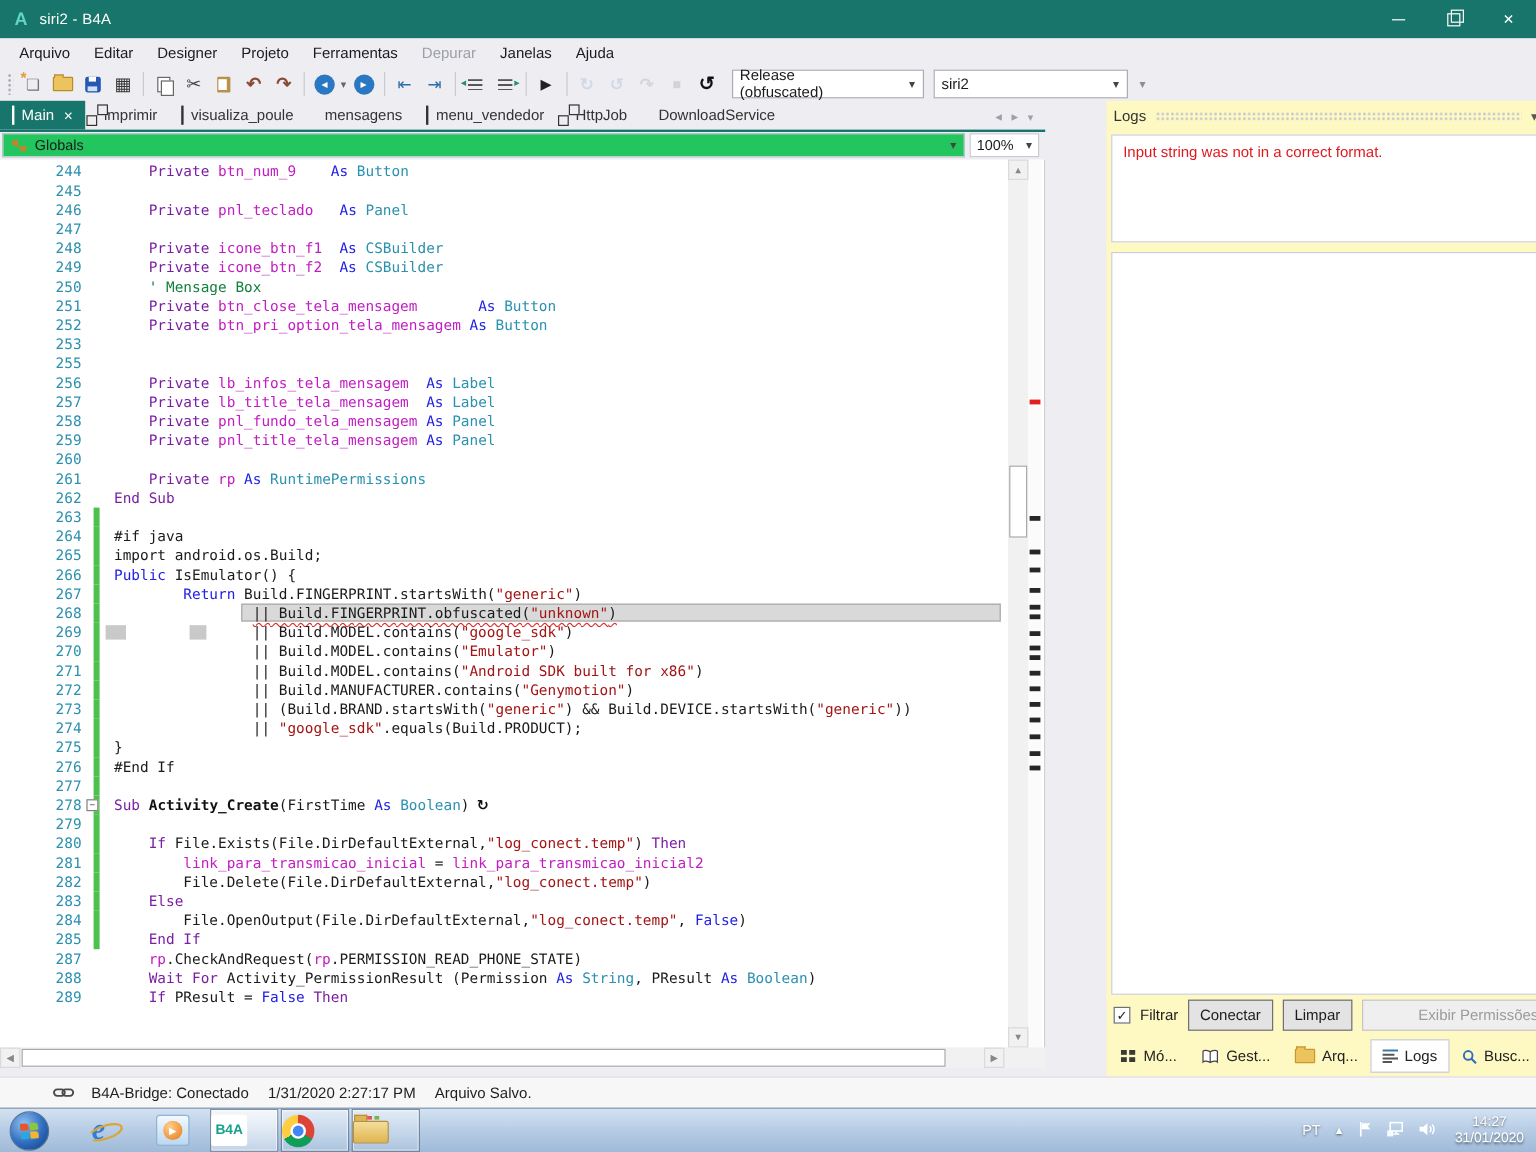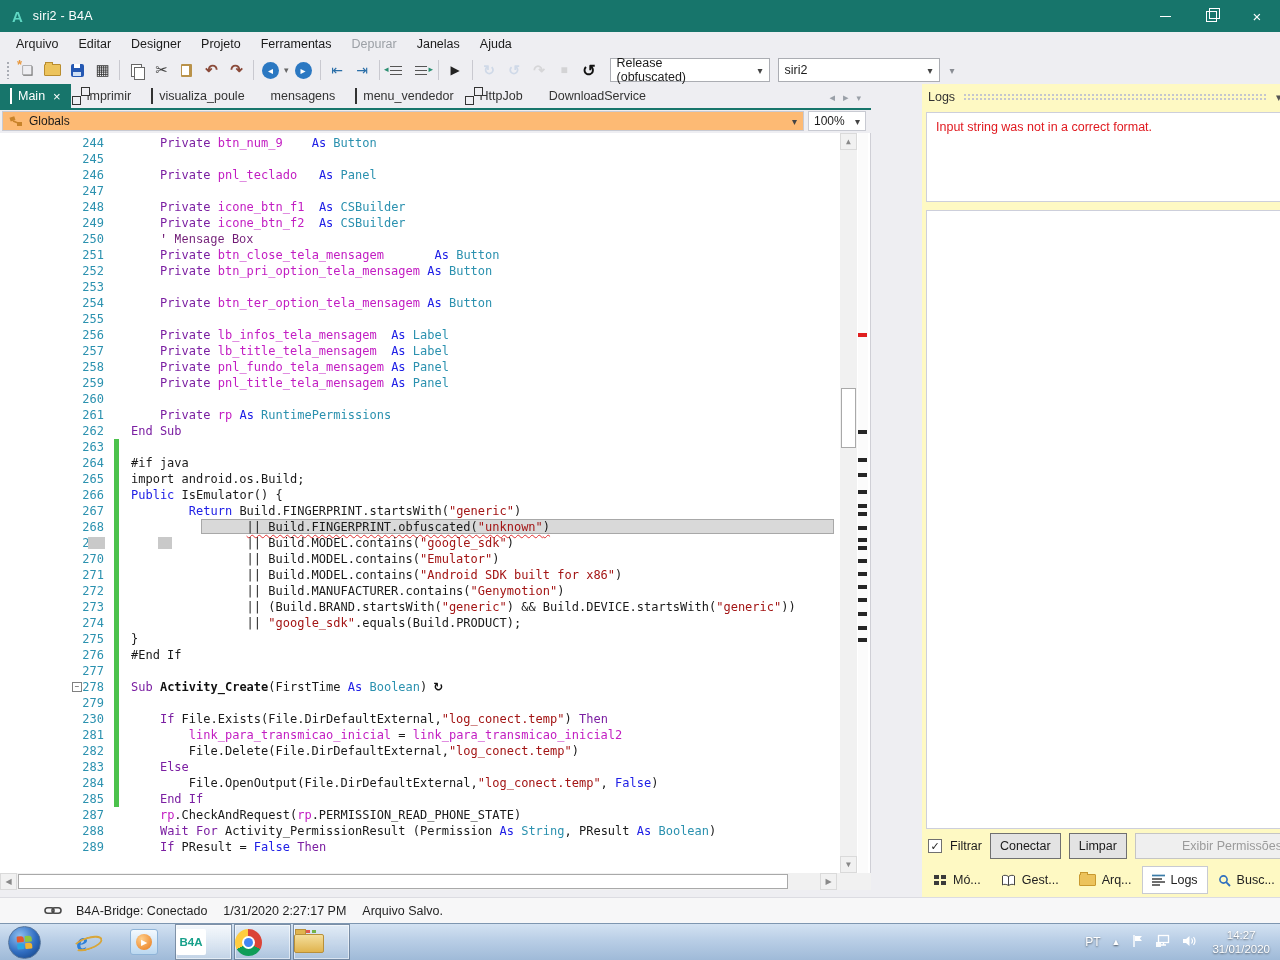"Globals" .nav-box { background: #fdba74 -> #22c55e }
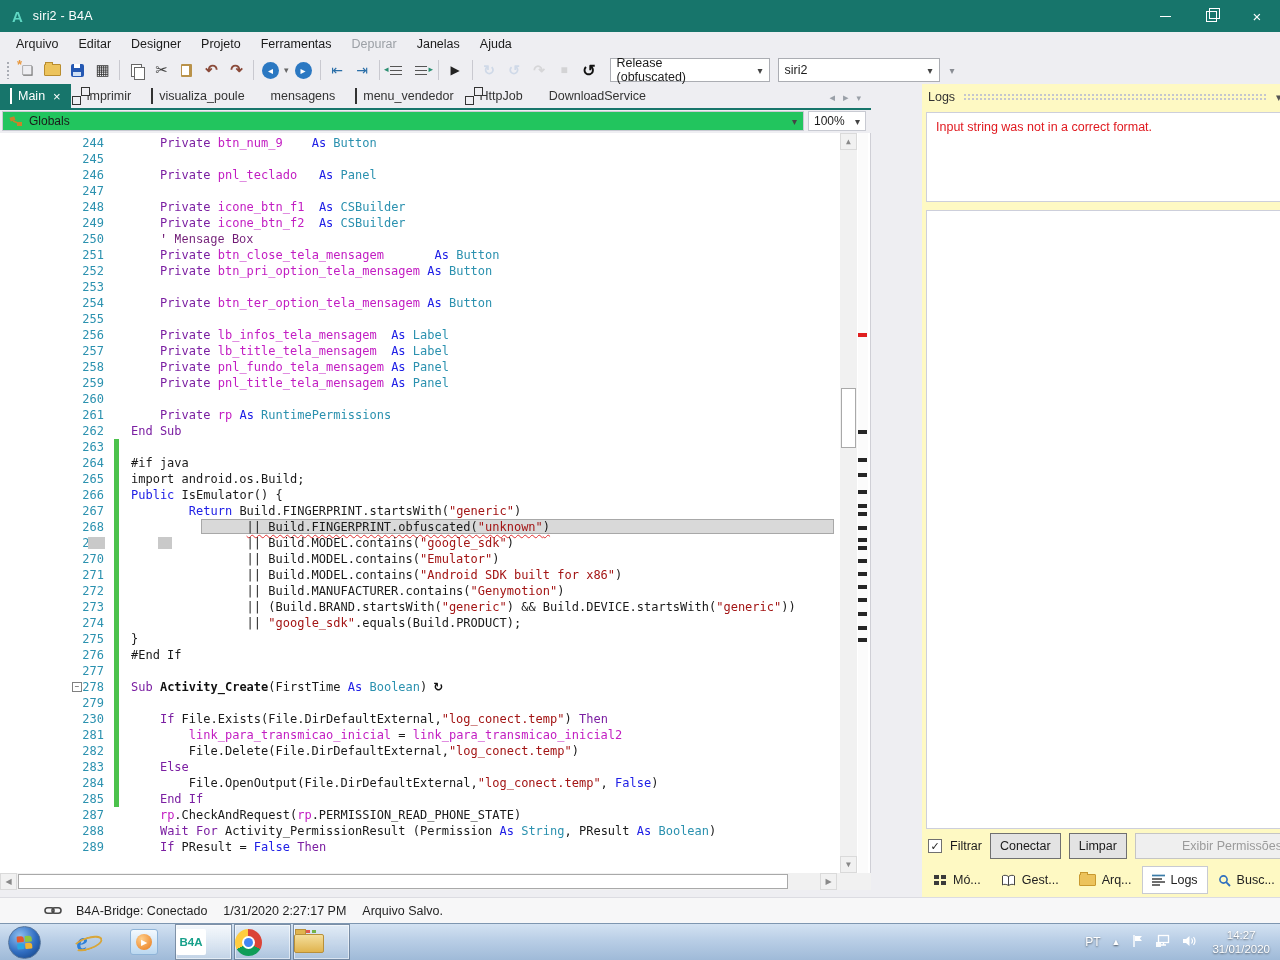"244" .ln { margin-left: 36px -> none }
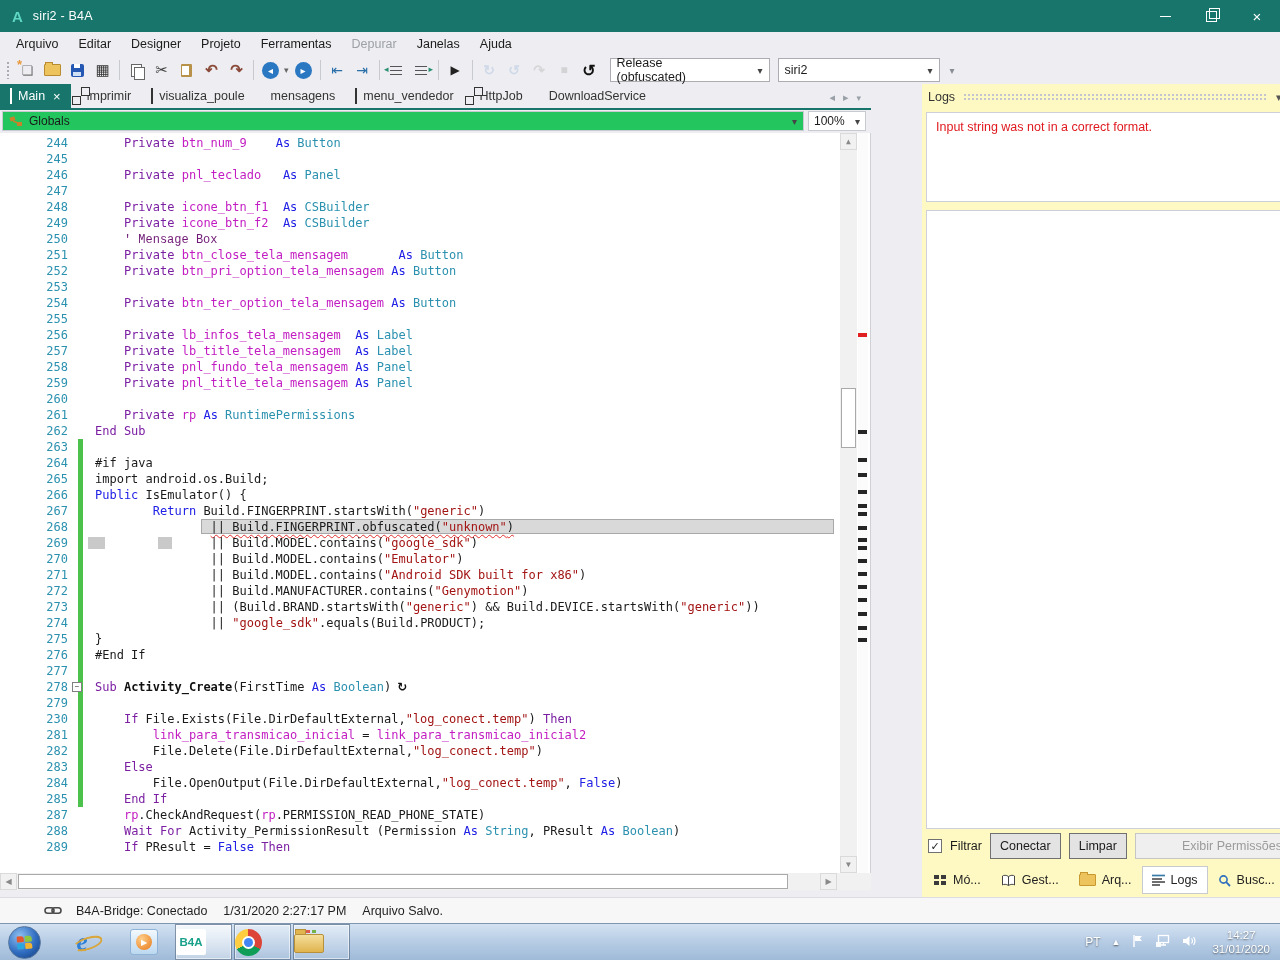"' Mensage Box" .sg-c { color: #701a75 -> #15803d; font-family: Liberation Mono, monospace -> none }
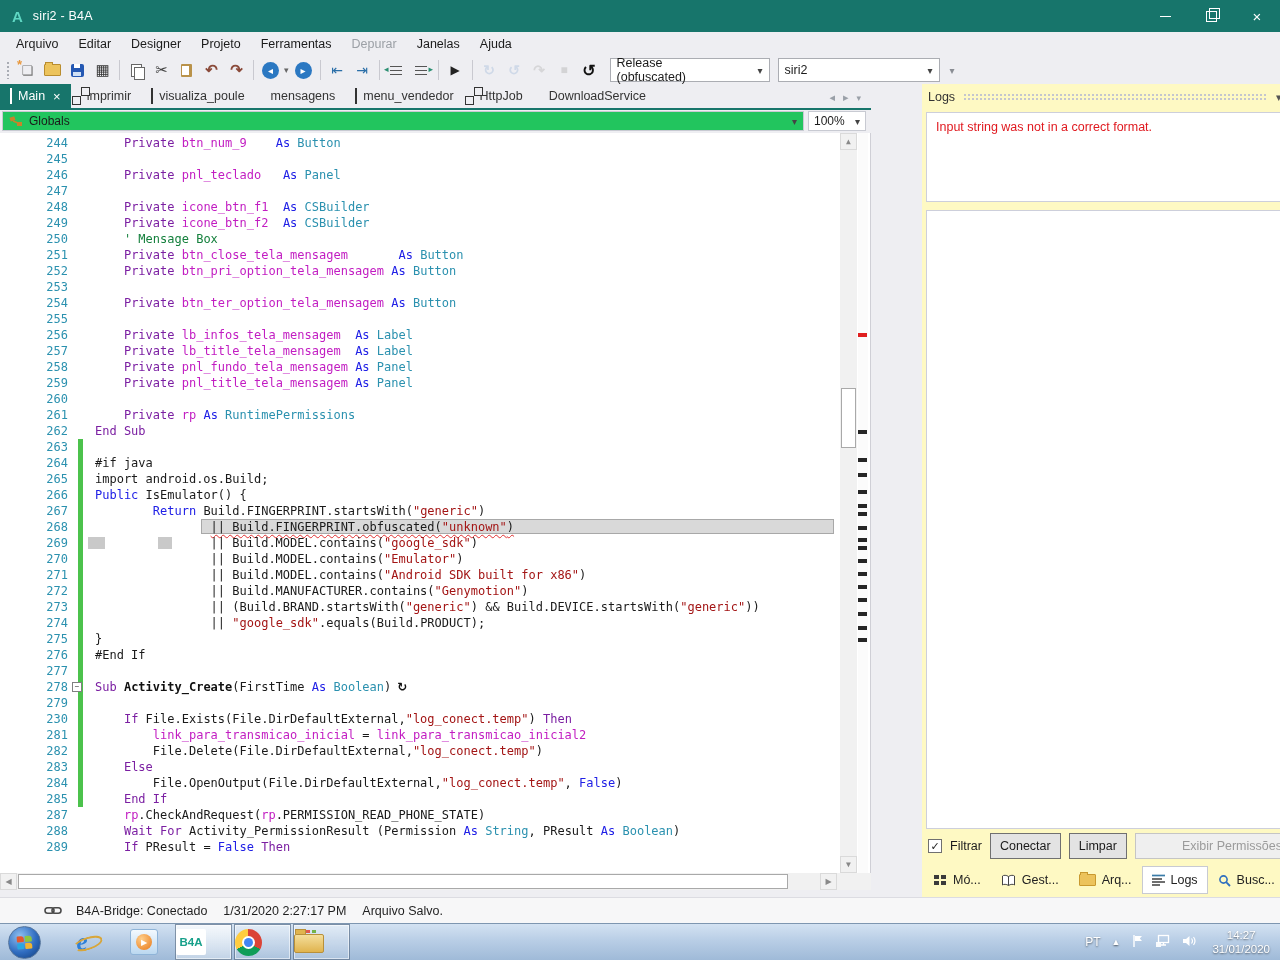"254" div.crow { html: <div><span>254</span><span></span><span><span> </span><span>Private</span><span> </span><span>btn_ter_option_tela_mensagem</span><span> </span><span>As</span><span> </span><span>Button</span></span></div> -> none }
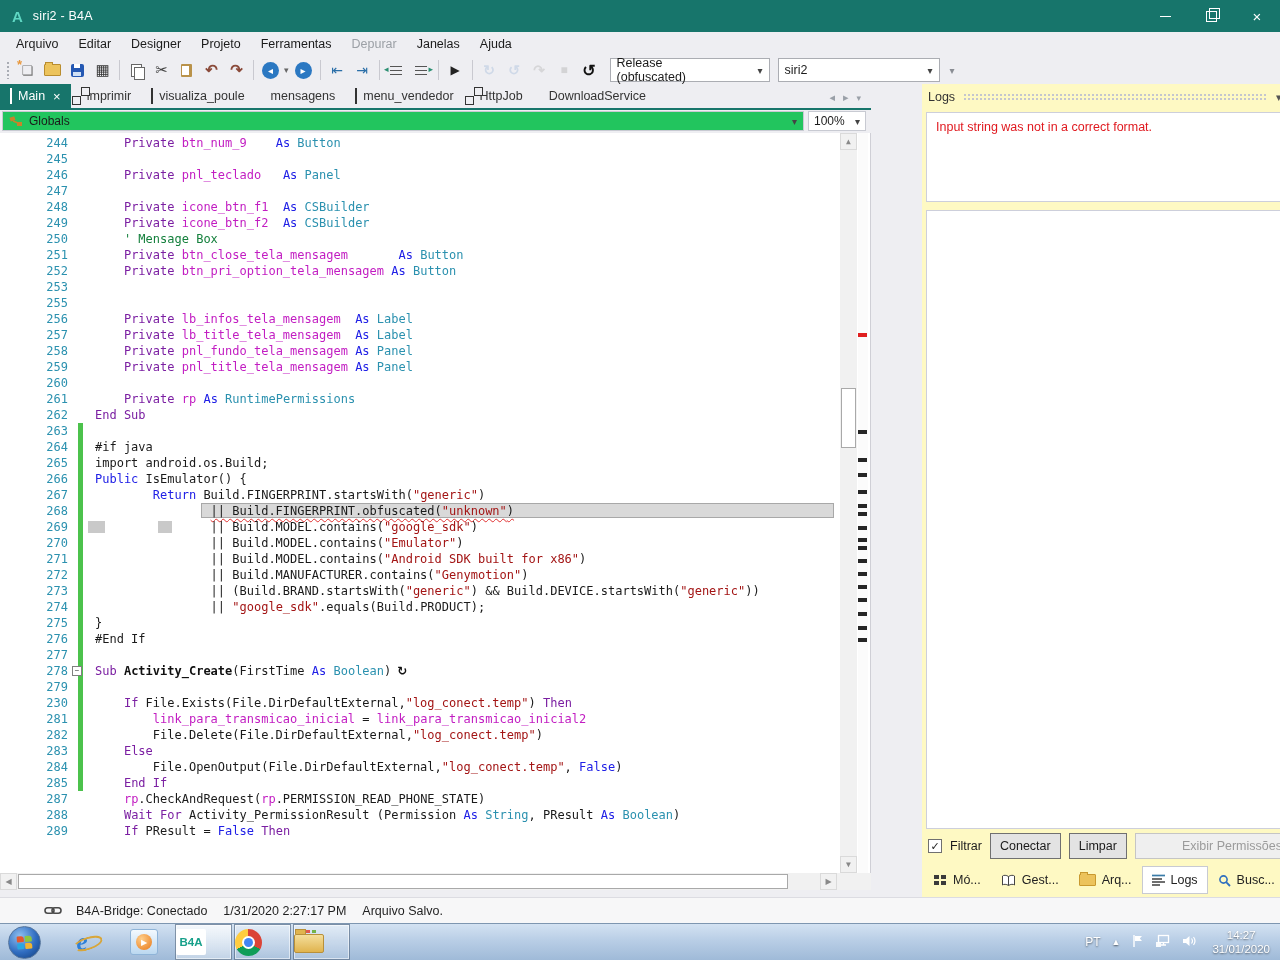"230" span.ln { text: 230 -> 280 }
